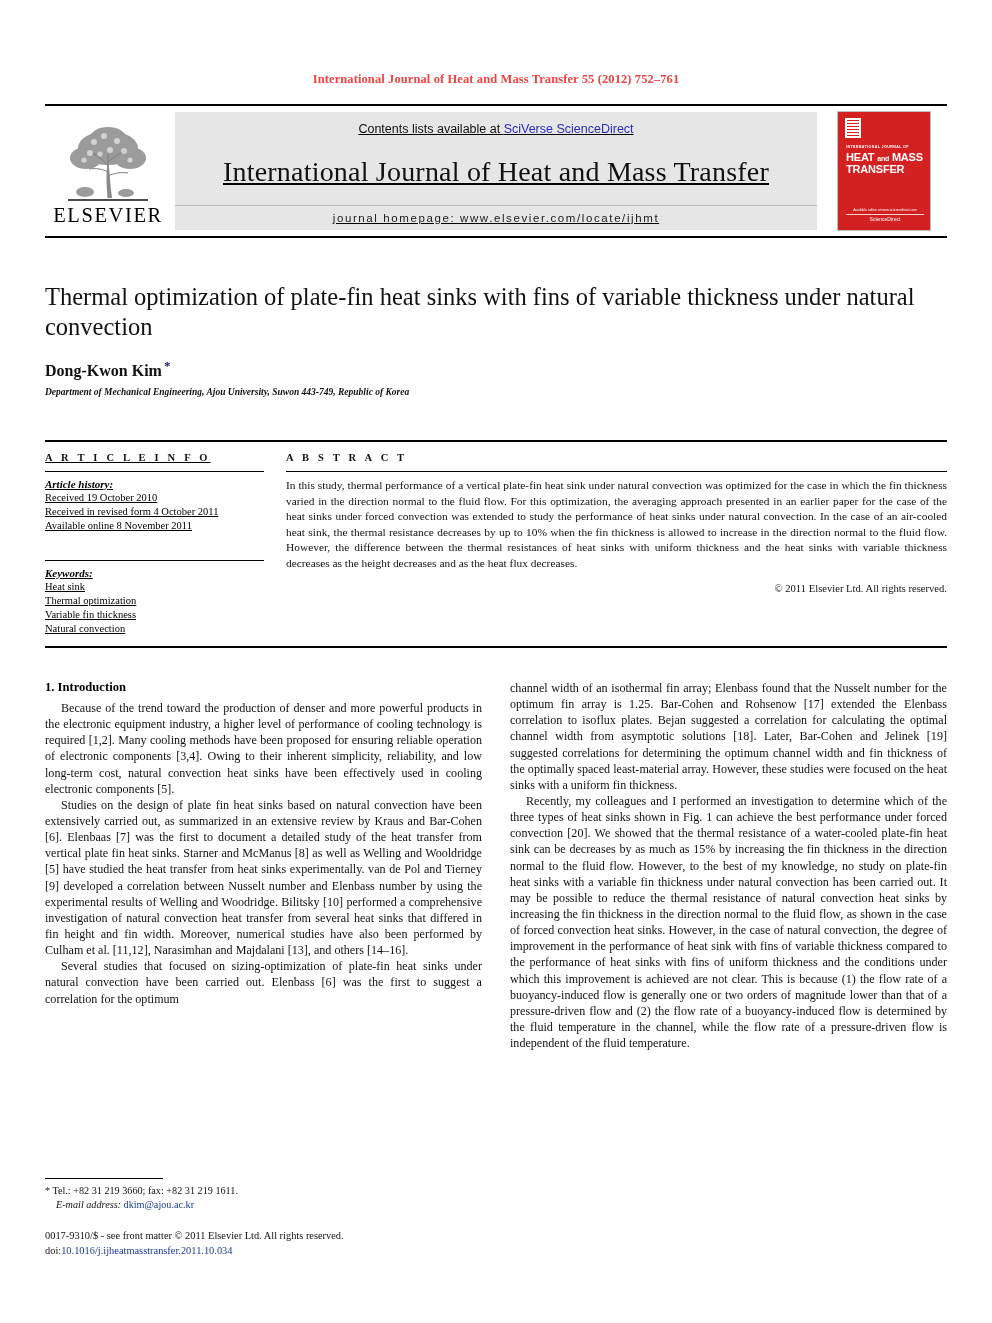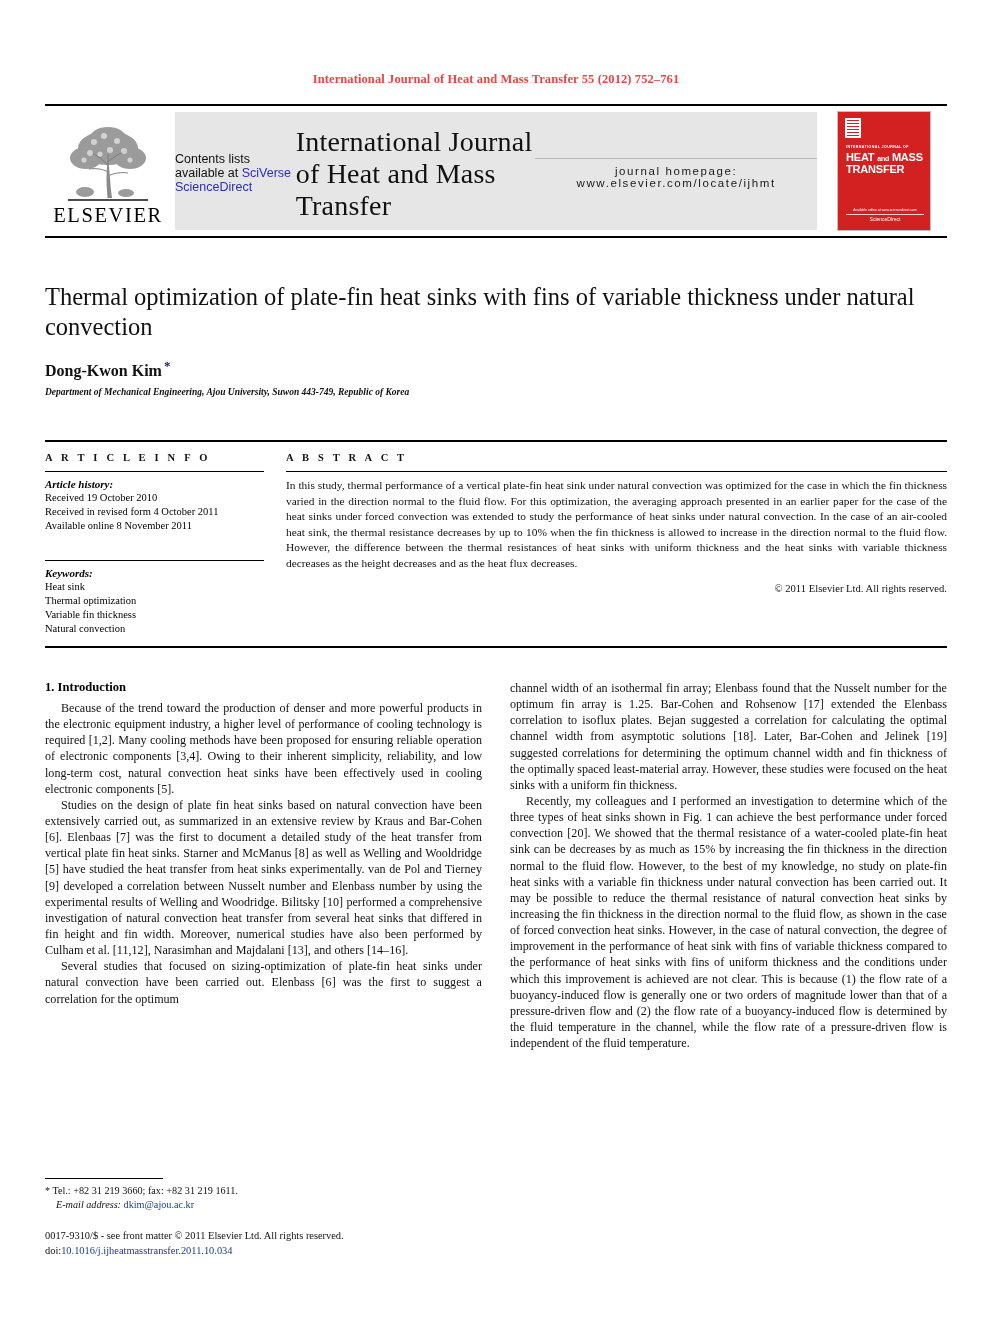"Contents lists available at SciVerse" .banner-center { flex-direction: none -> column; text-decoration: none -> underline }
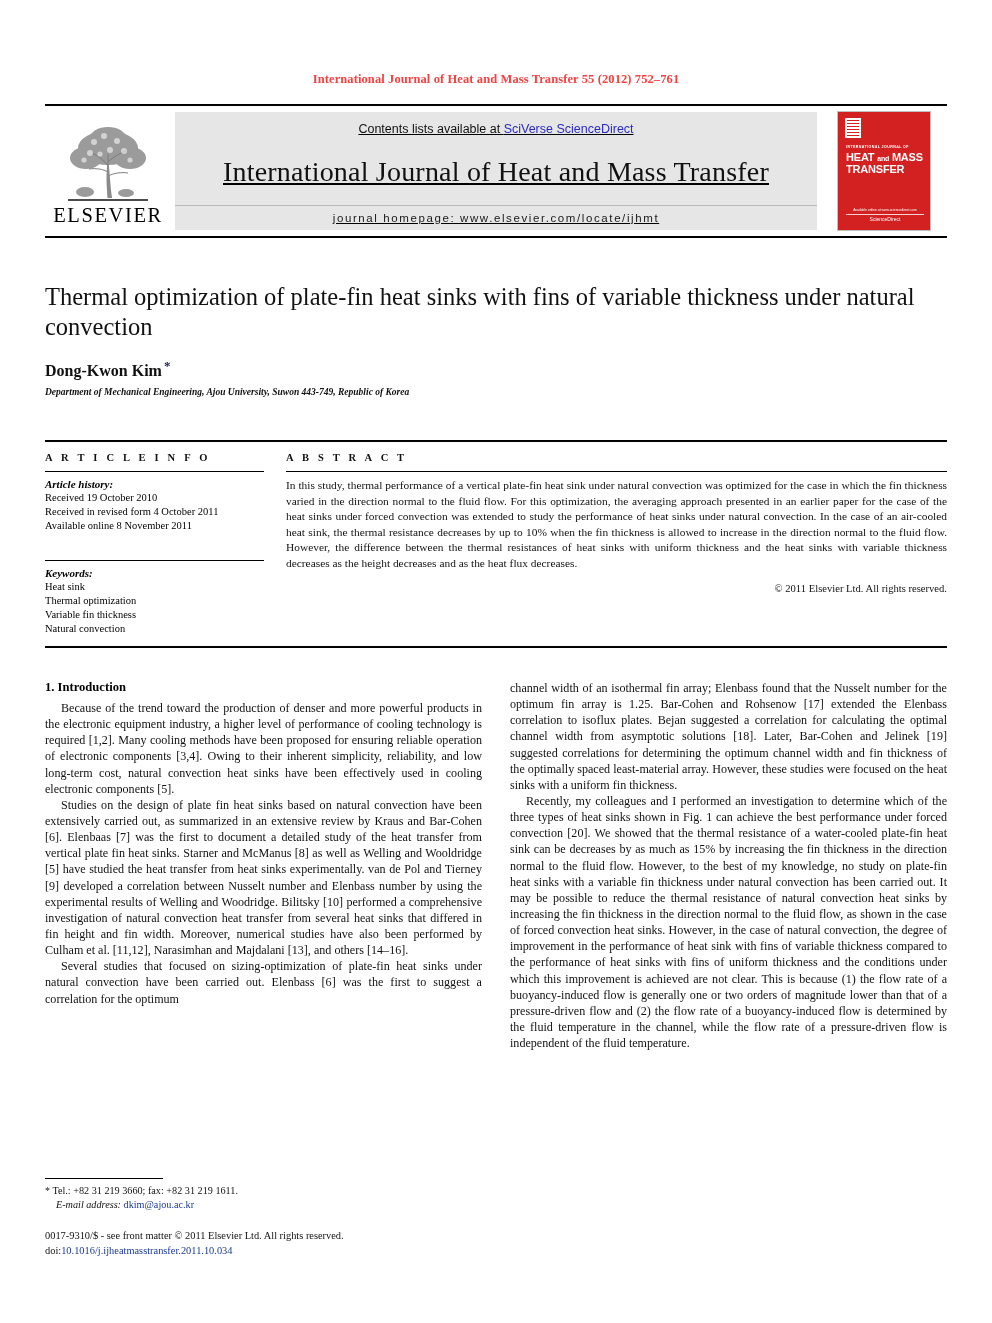"A R T I C" .col-info { text-decoration: none -> underline }
